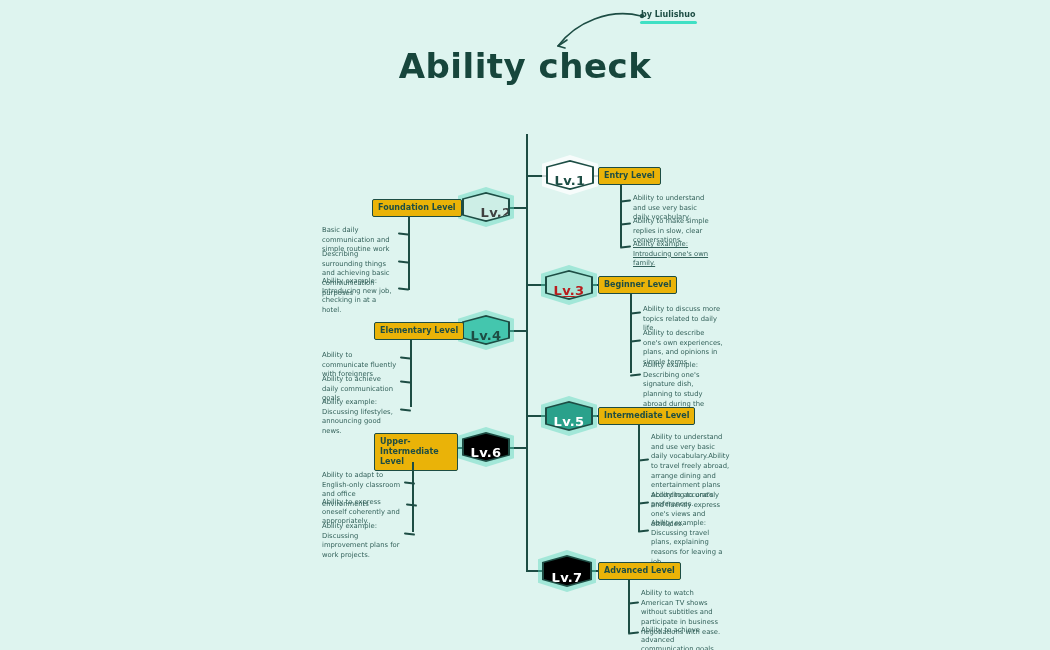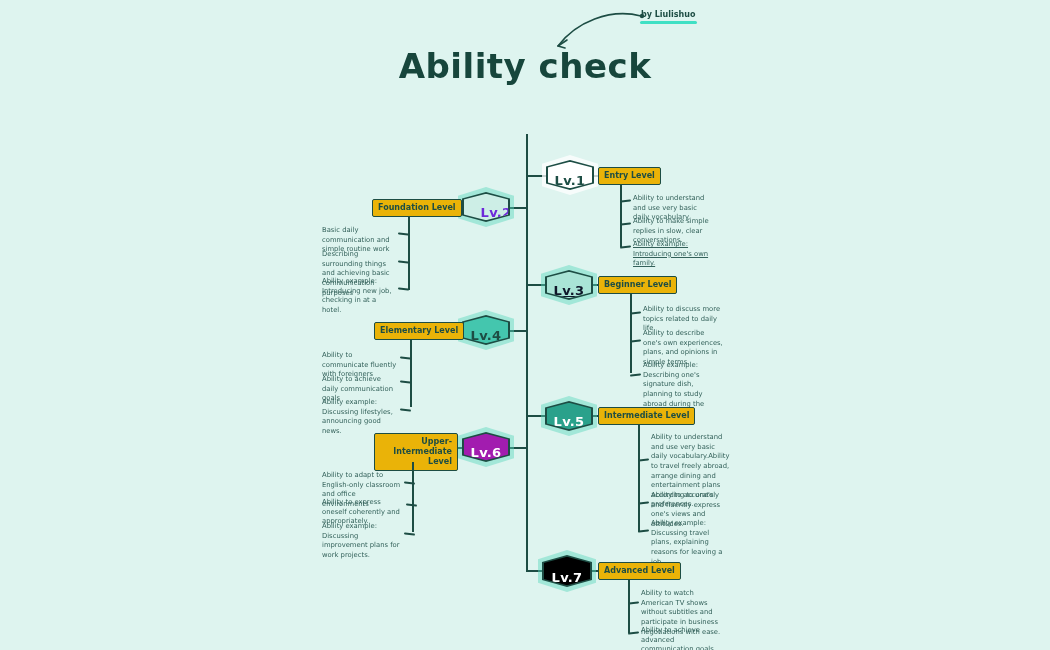"Lv.2" span.badge-text { color: #6d28d9 -> #404040 }
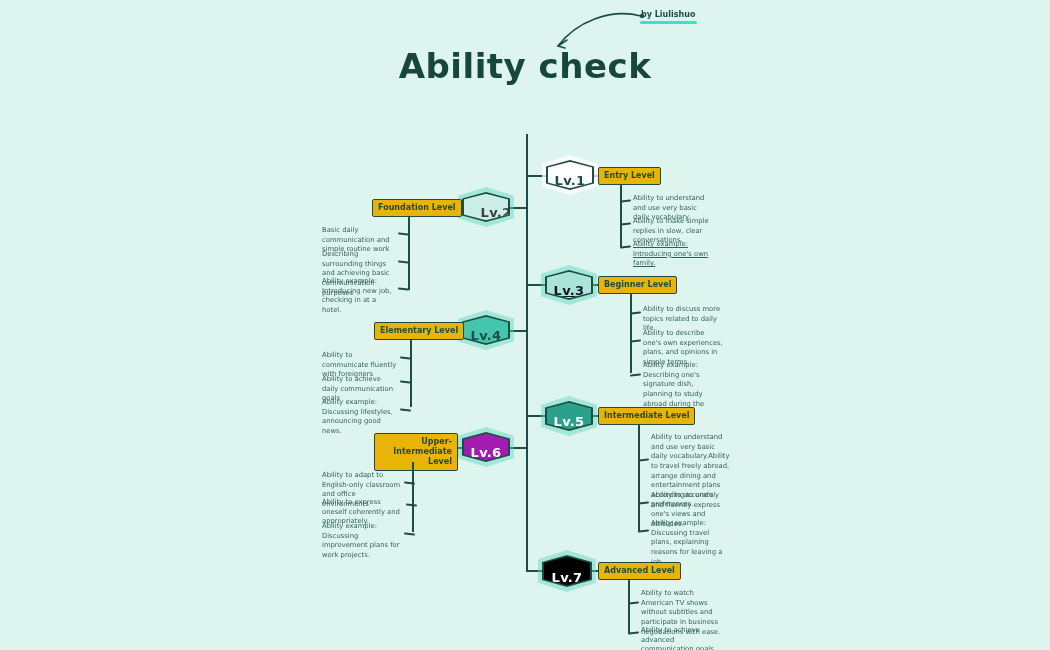"Lv.3" span.badge-text { color: #0f172a -> #b91c1c }
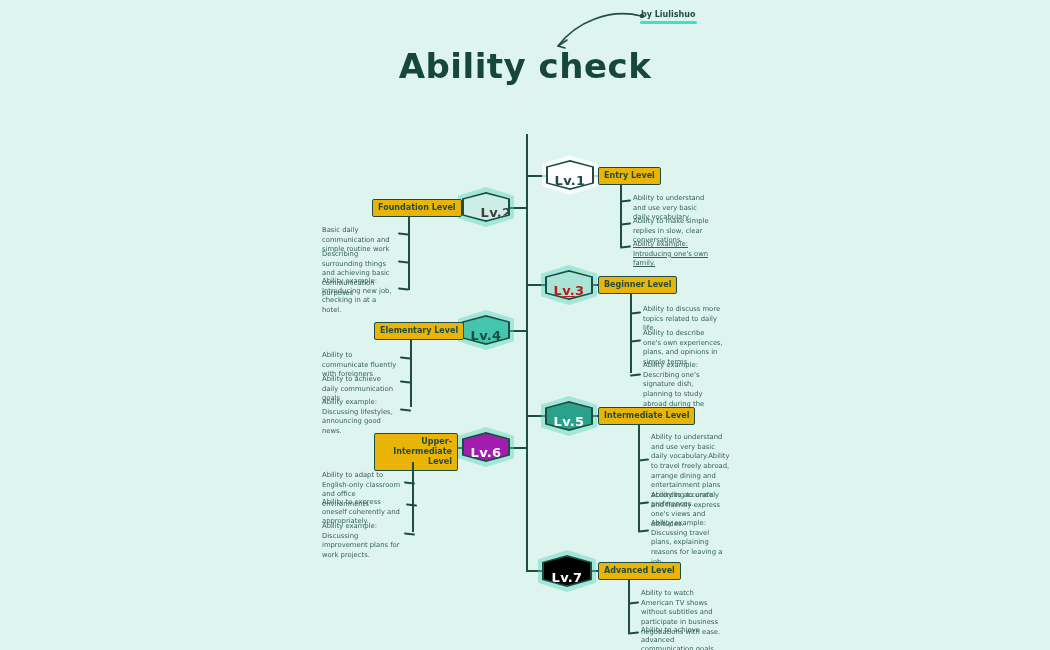"Upper-Intermediate Level" div.label-box { text-align: right -> none }
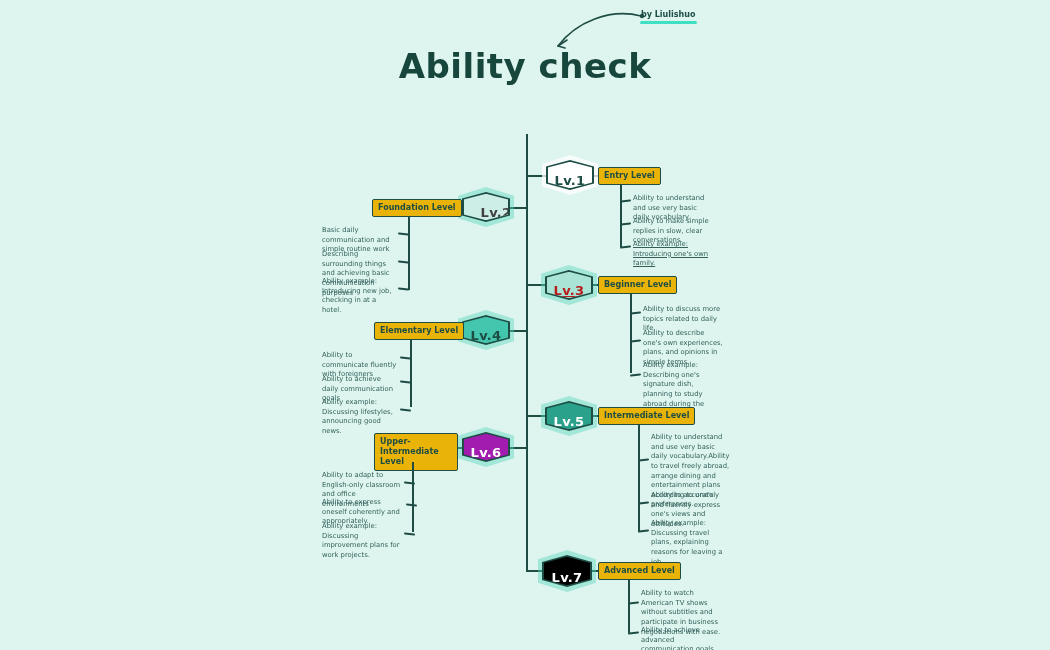"Lv.6" div.shape-fill { background: #a21caf -> #000000 }
